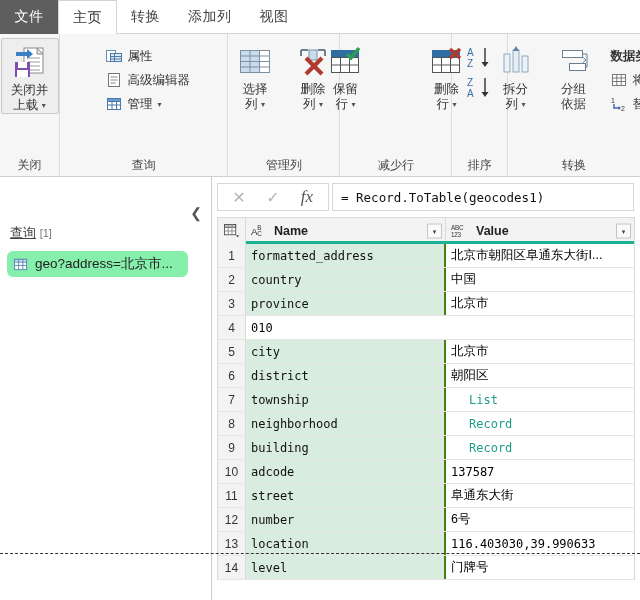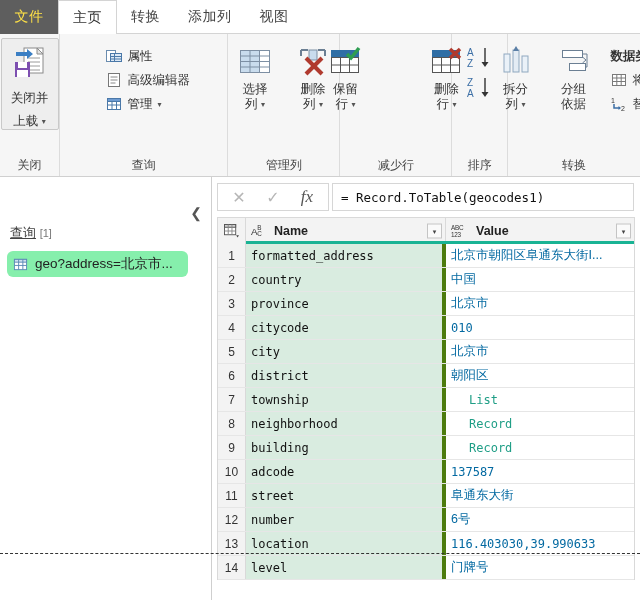"文件" .tab.file { color: #fde047 -> #ffffff }
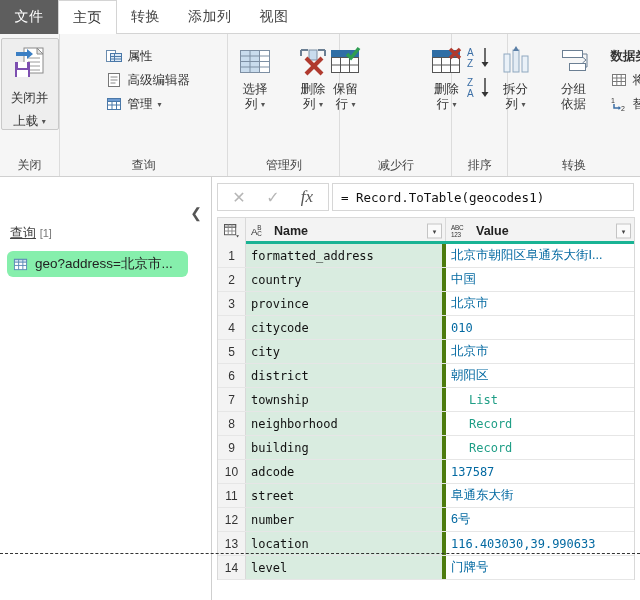"关闭并" .bigbtn.boxed { gap: 8px -> none }
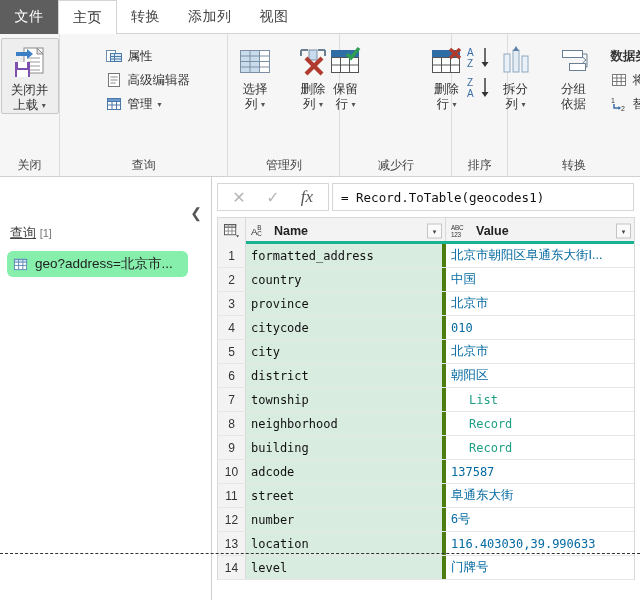"formatted_address" .gc.name { border-right: 4px solid #4d7c0f -> 2px solid #4d7c0f }
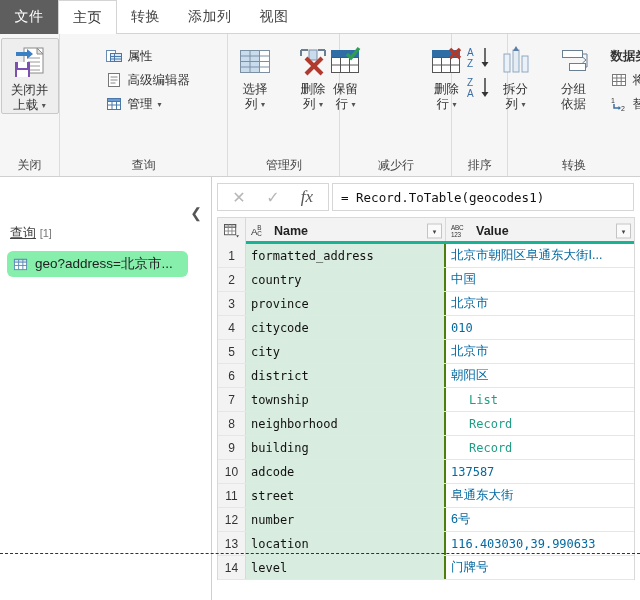"北京市朝阳区阜通东大街I..." .gc.value { color: #0369a1 -> #000000 }
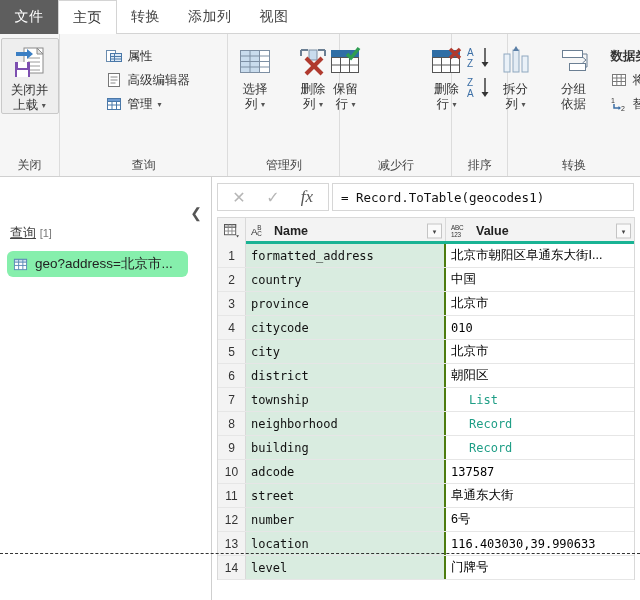"citycode" div.gc { html: <div>citycode</div> -> none }
